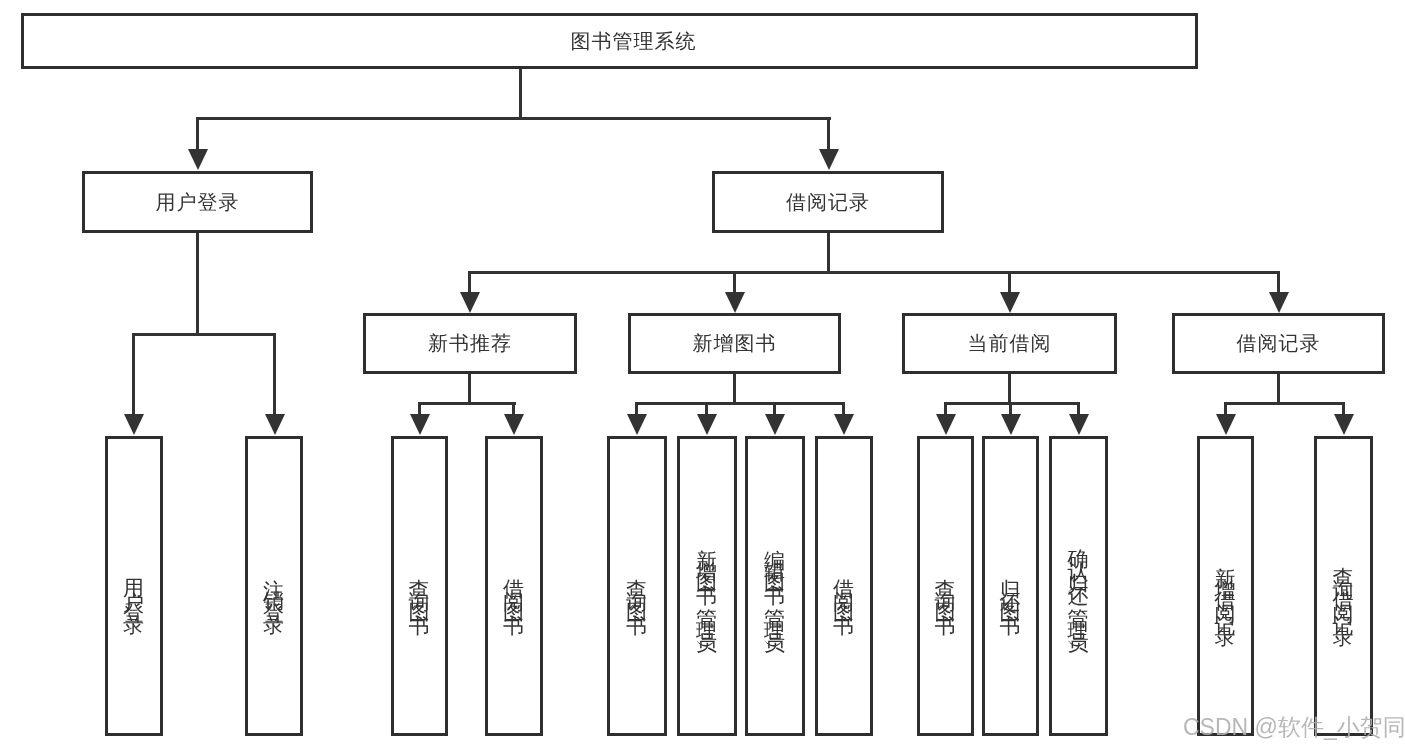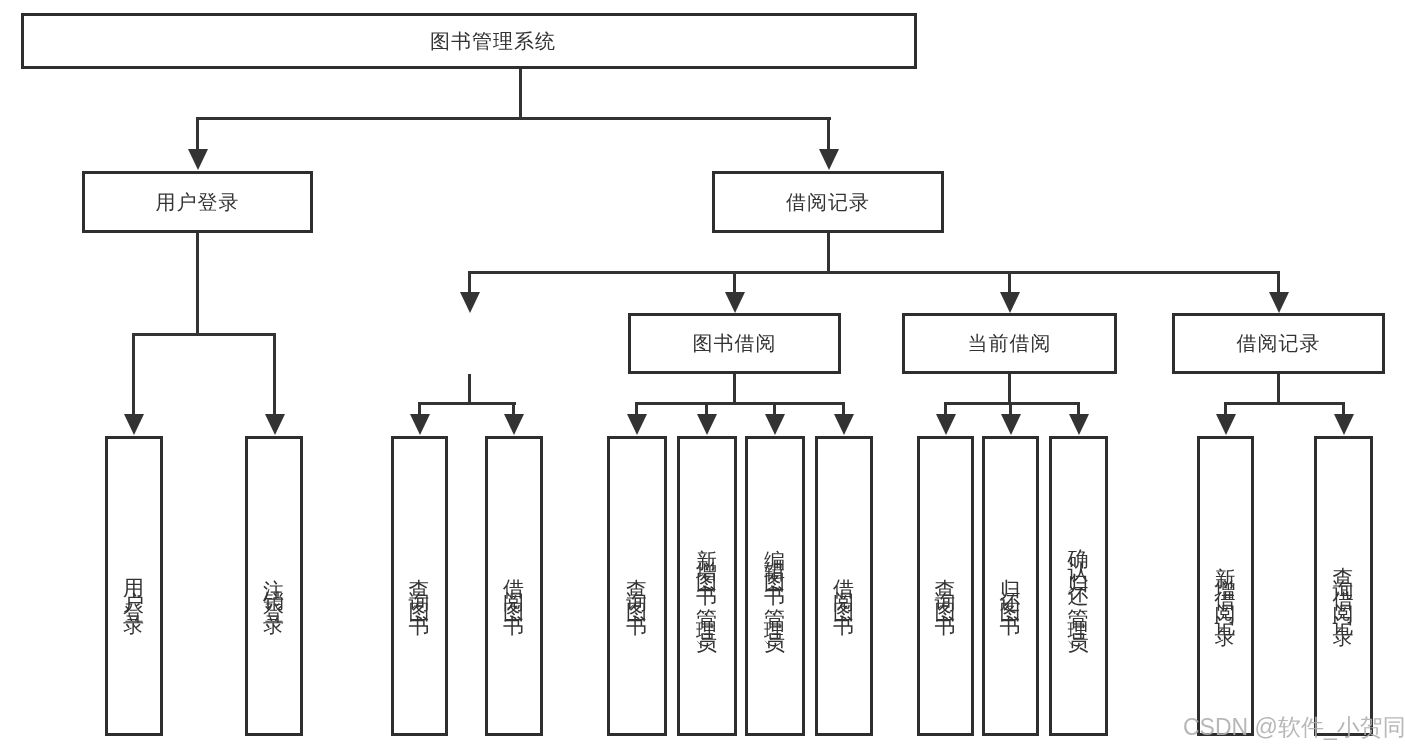"图书管理系统" div.node { width: 896px -> 1177px }
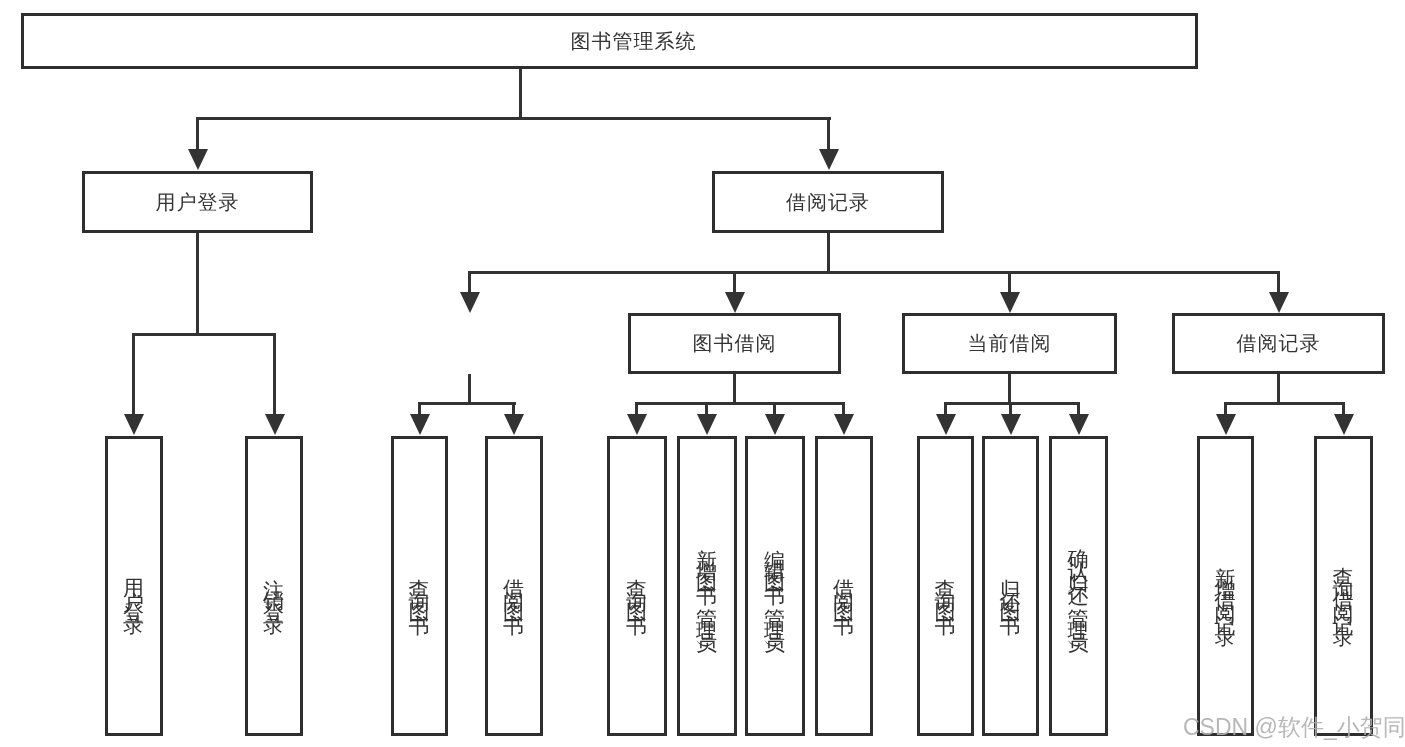"新书推荐" div.node { html: none -> <div> <span>新书推荐</span> </div> }
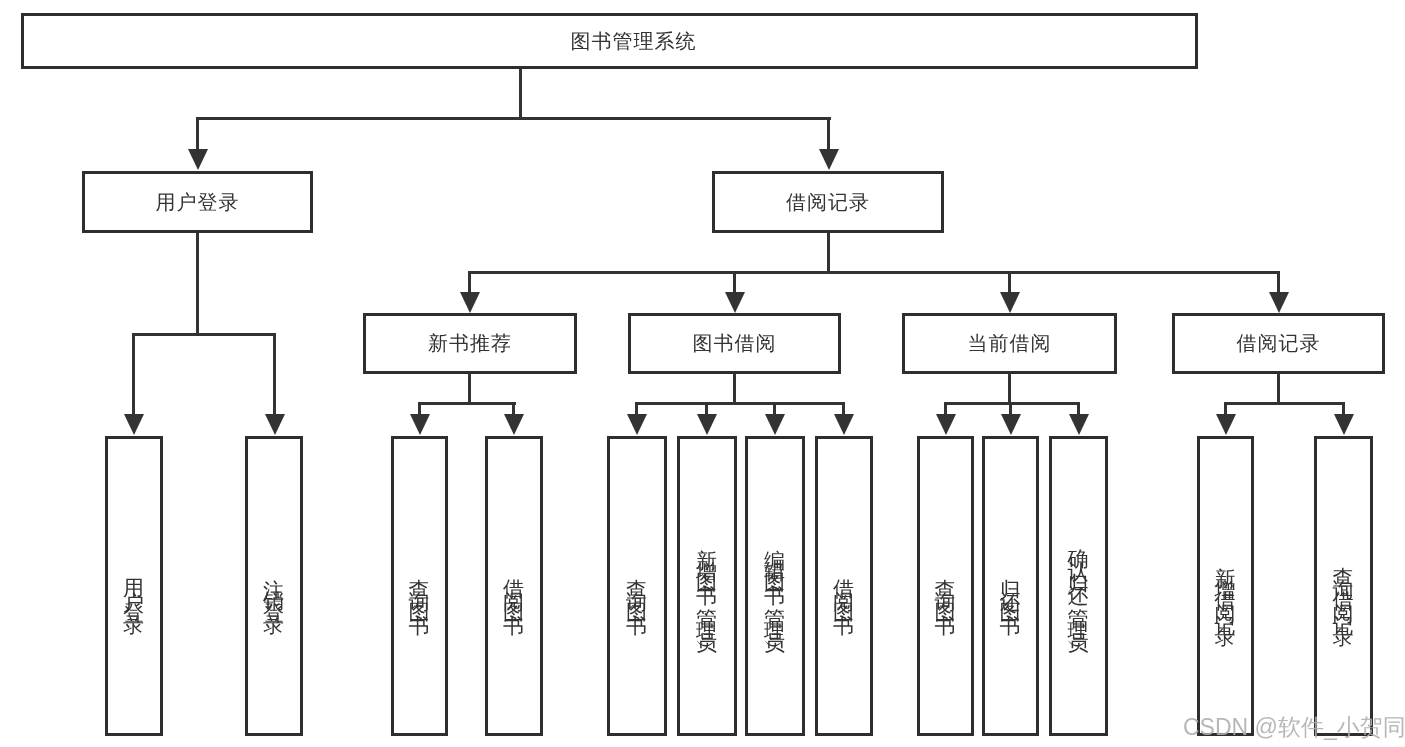"图书借阅" span.hlabel { text: 图书借阅 -> 新增图书 }
